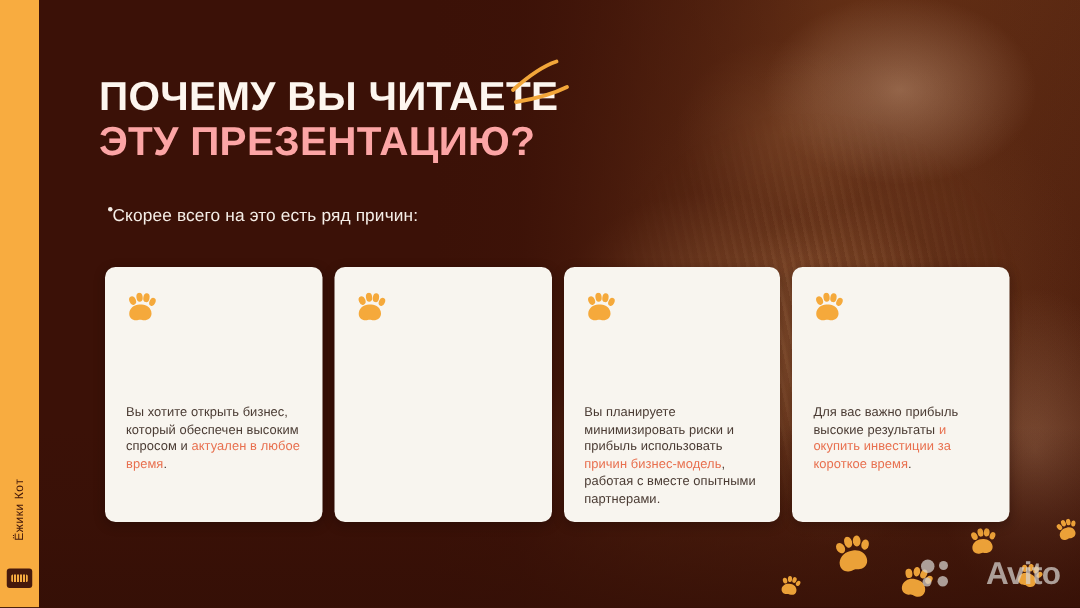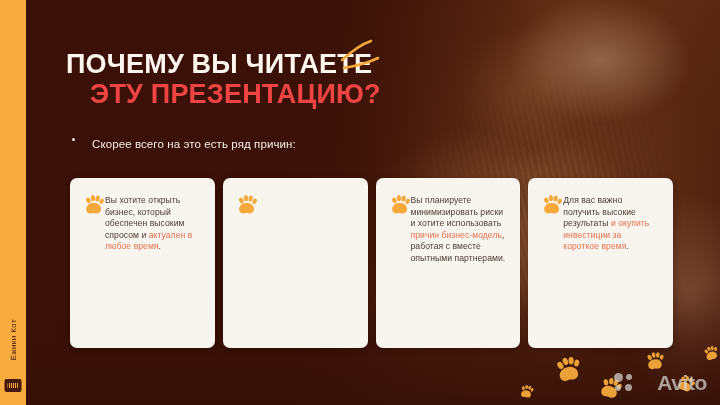"ЭТУ ПРЕЗЕНТАЦИЮ?" .headline .l2 { color: #ef4444 -> #fca5a5; margin-left: 24px -> none }
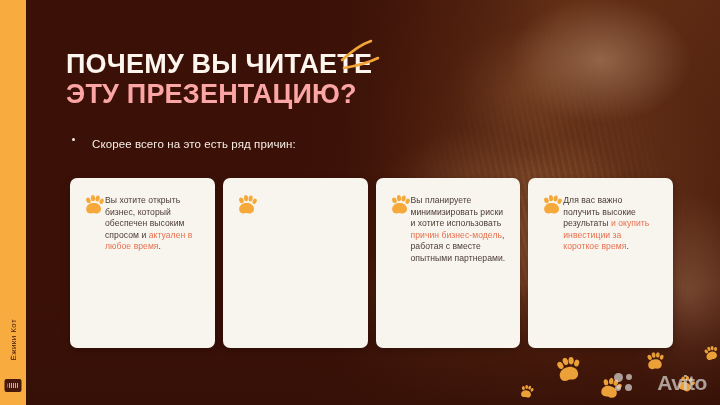"Скорее всего на это есть" .bullet-row { gap: 17px -> 0 }
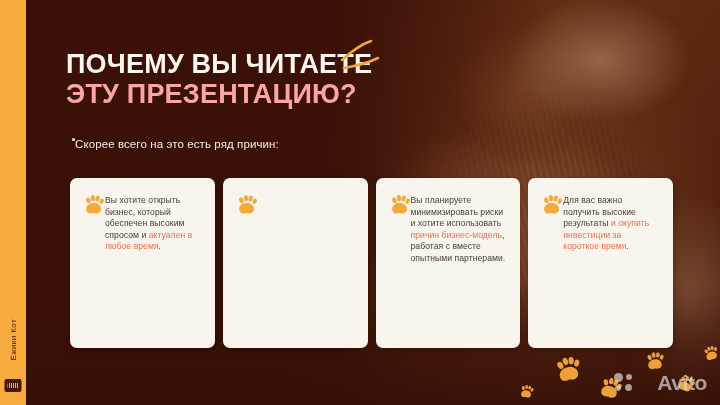"Вы хотите открыть бизнес, который" .card { flex-direction: row -> column; gap: none -> 43px }
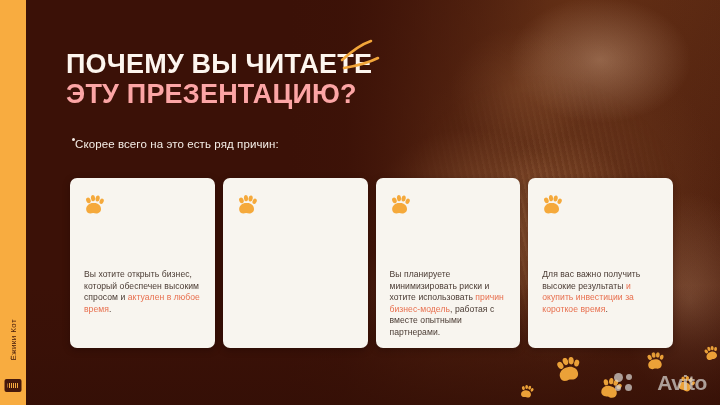"Вы планируете минимизировать риски и" span { text: хотите -> прибыль }
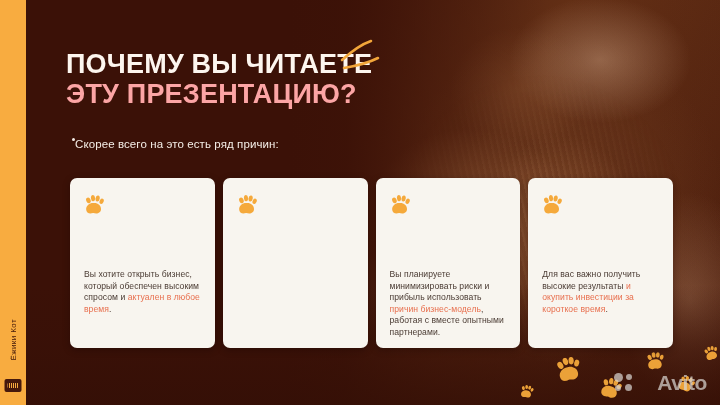"Для вас важно получить высокие" span { text: получить -> прибыль }
